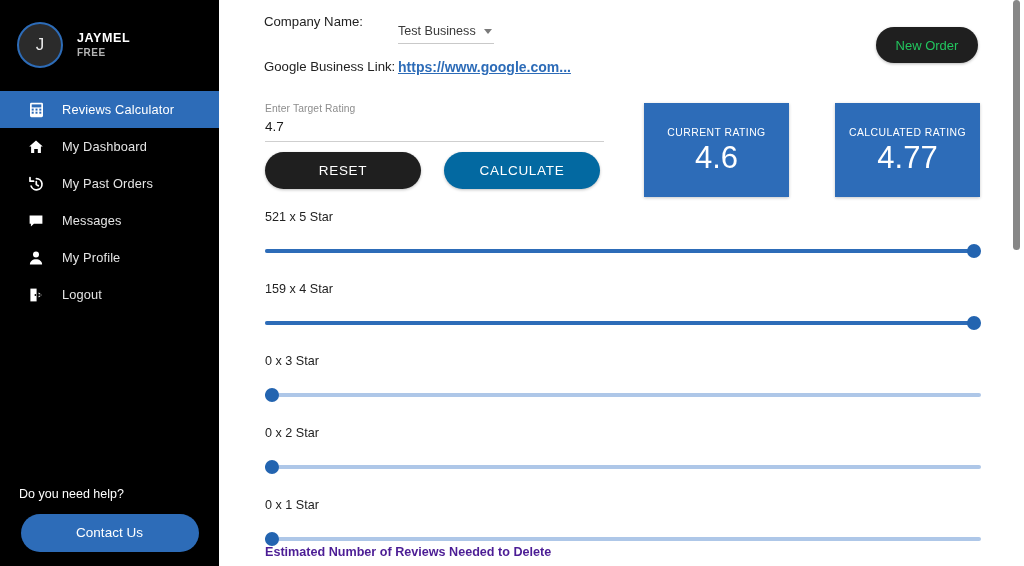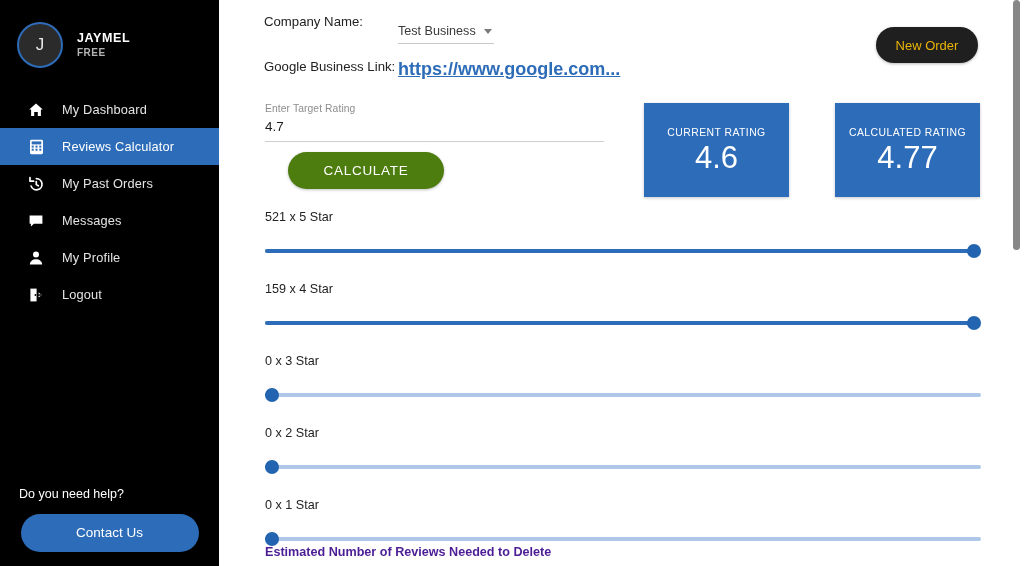"New Order" .new-order { color: #eab308 -> #22c55e }
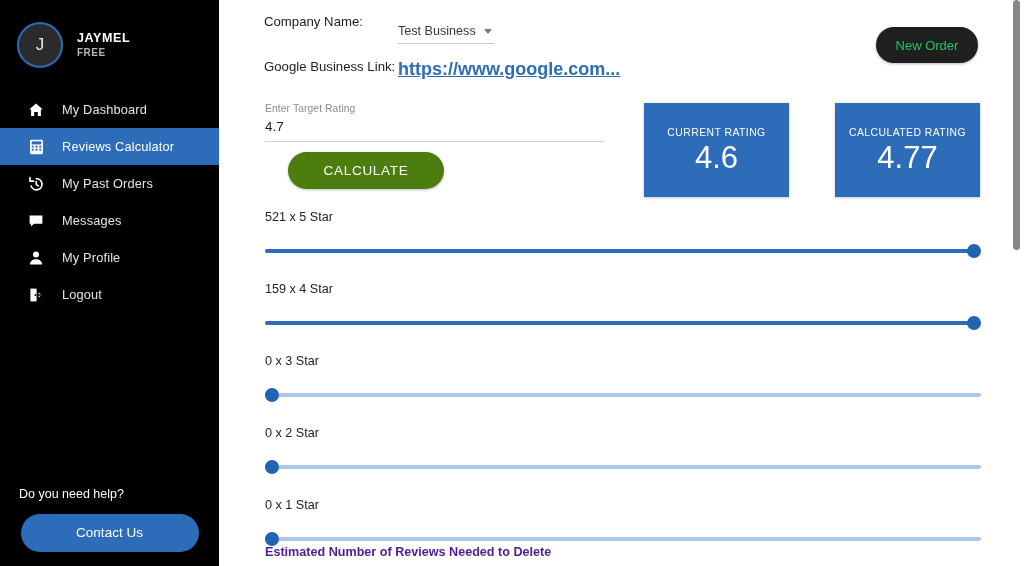"https://www.google.com..." .glink { font-size: 18px -> 14px }
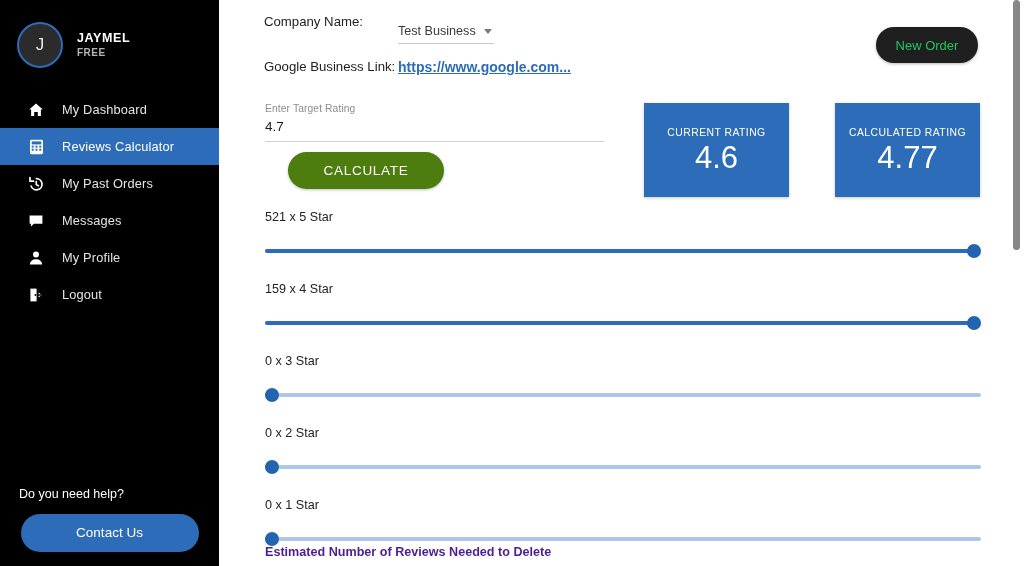"My Dashboard" div.nav-item { order: before "Reviews Calculator" -> after "Reviews Calculator" }
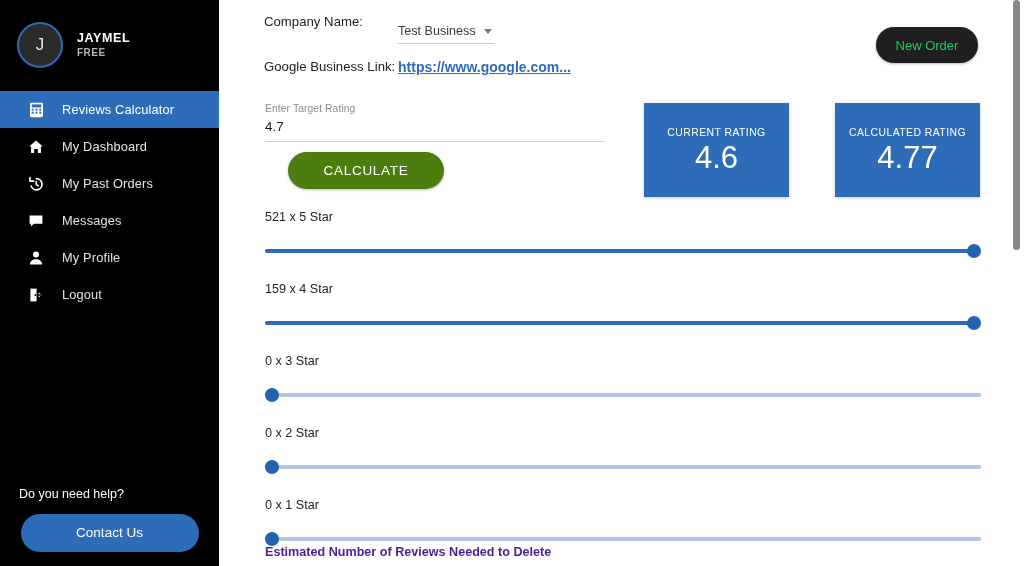"RESET" button.pill { html: none -> <button>RESET</button> }
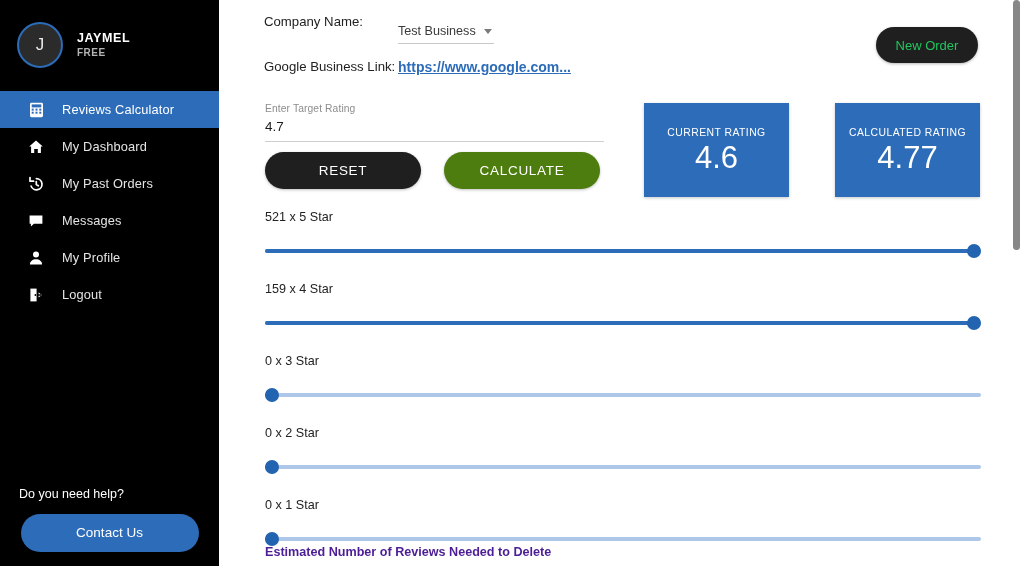"CALCULATE" .pill.calc { background: #4d7c0f -> #0369a1 }
